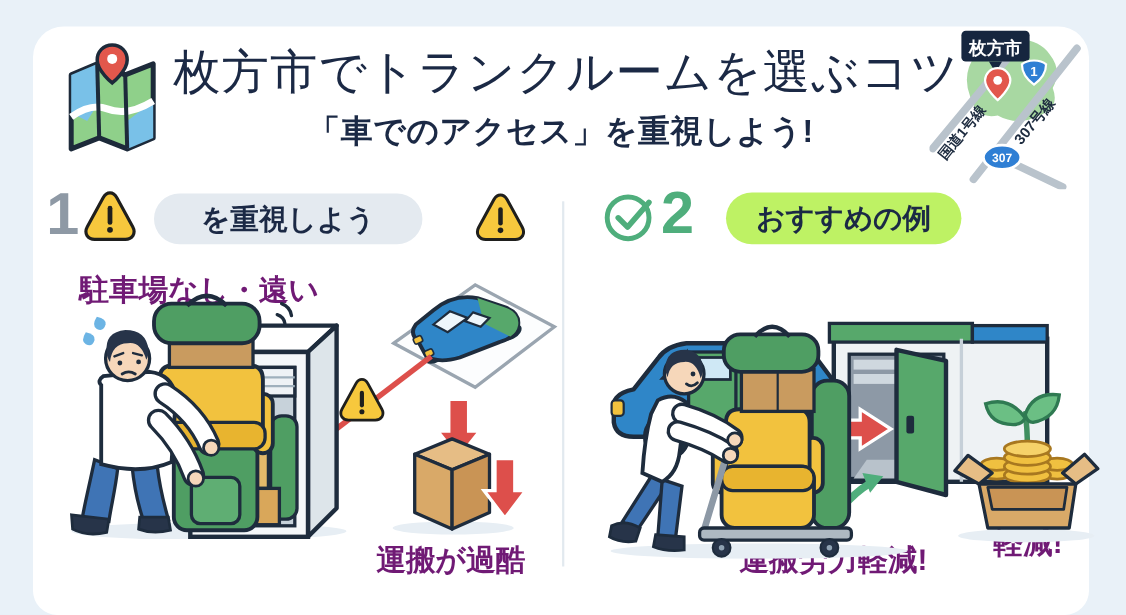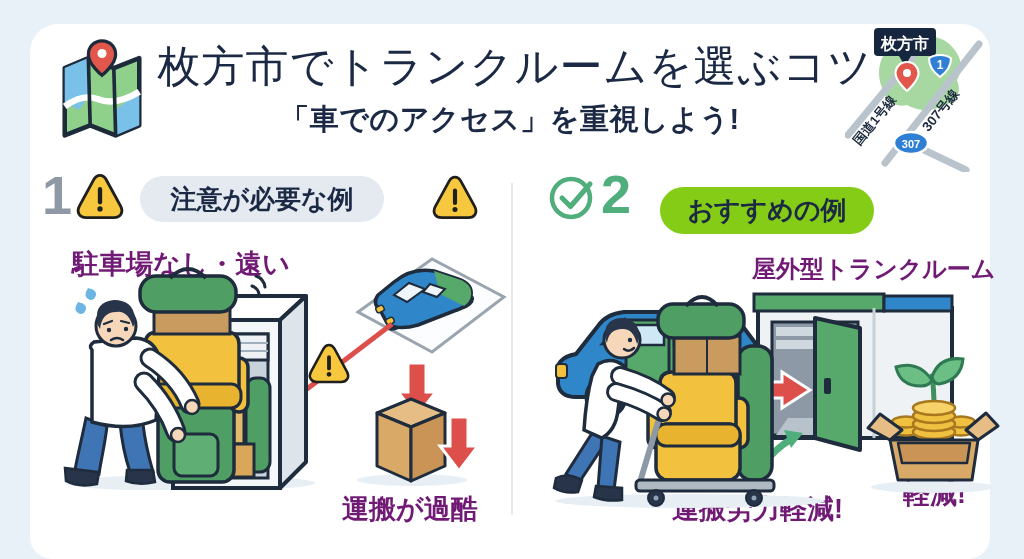"注意が必要な例" span { text: 注意が必要な例 -> を重視しよう }
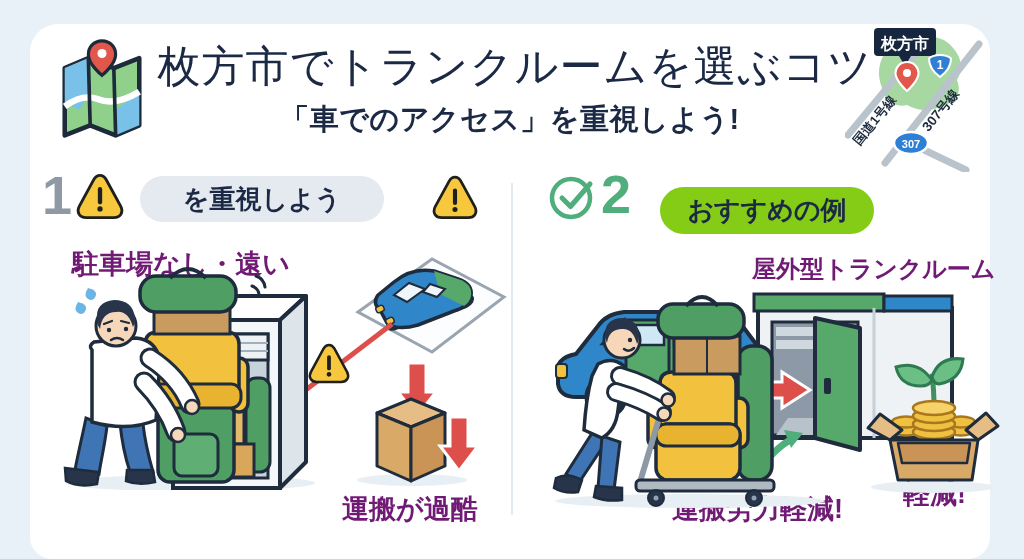"おすすめの例" .pill-green { background: #84cc16 -> #bef264; margin-top: 12px -> none }
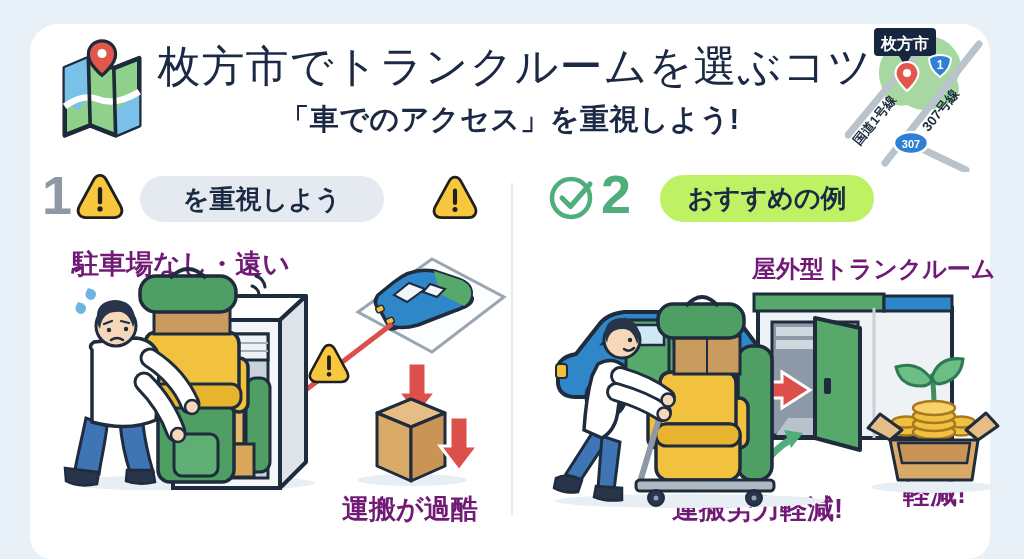"屋外型トランクルーム" div.abs { html: <div>屋外型トランクルーム</div> -> none }
